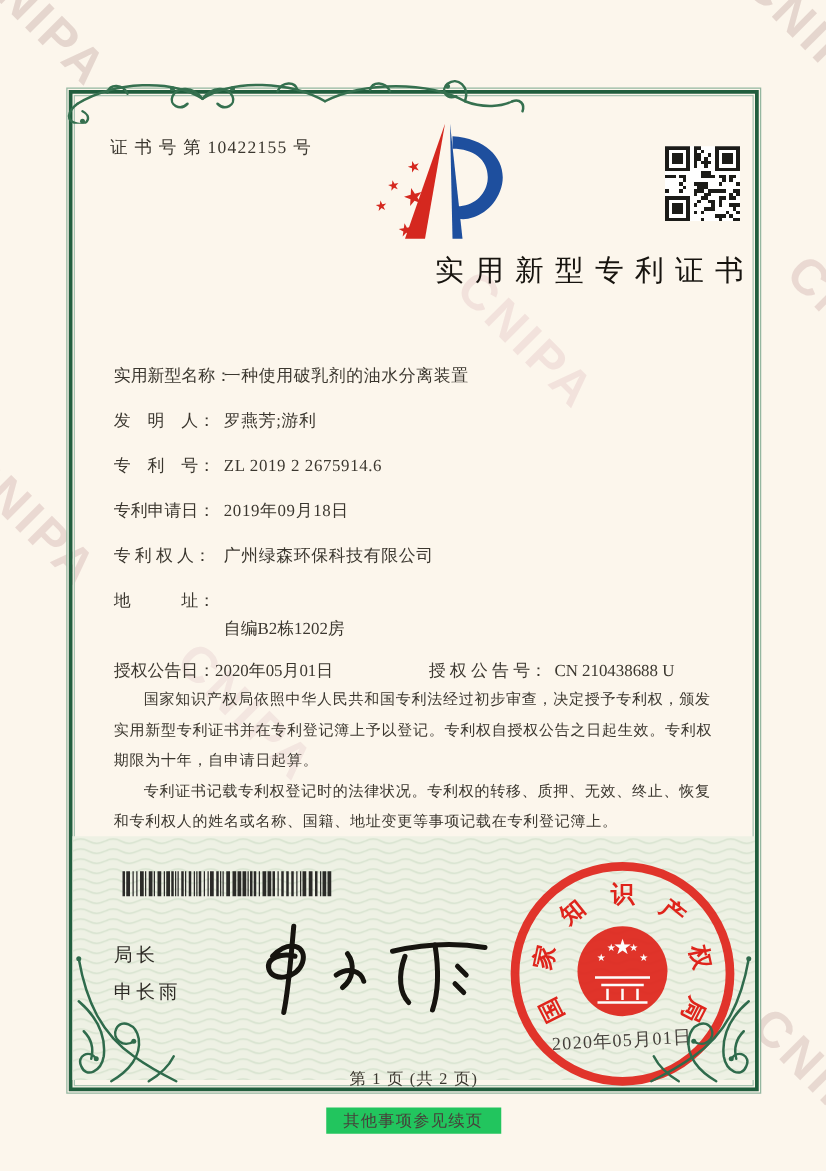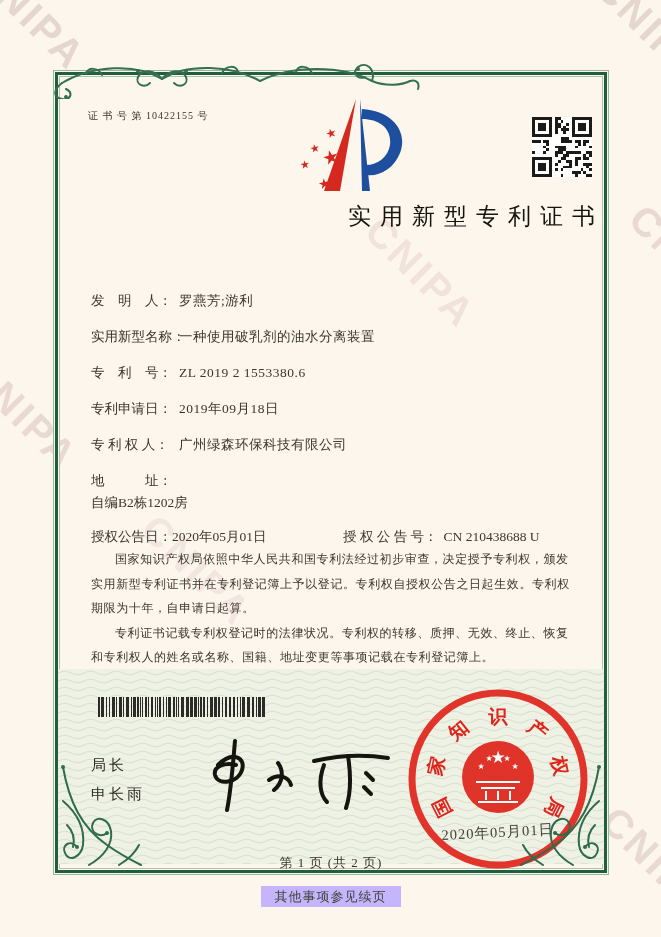"证 书 号 第 10422155" .certnum { font-size: 10px -> 14px }
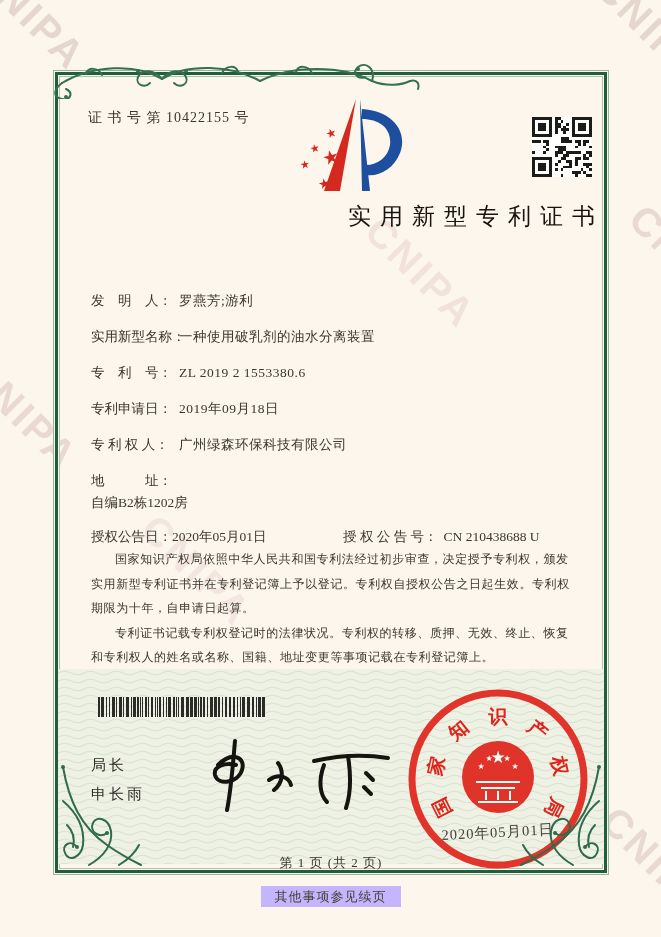"发 明 人：" div.frow { order: before "实用新型名称：" -> after "实用新型名称：" }
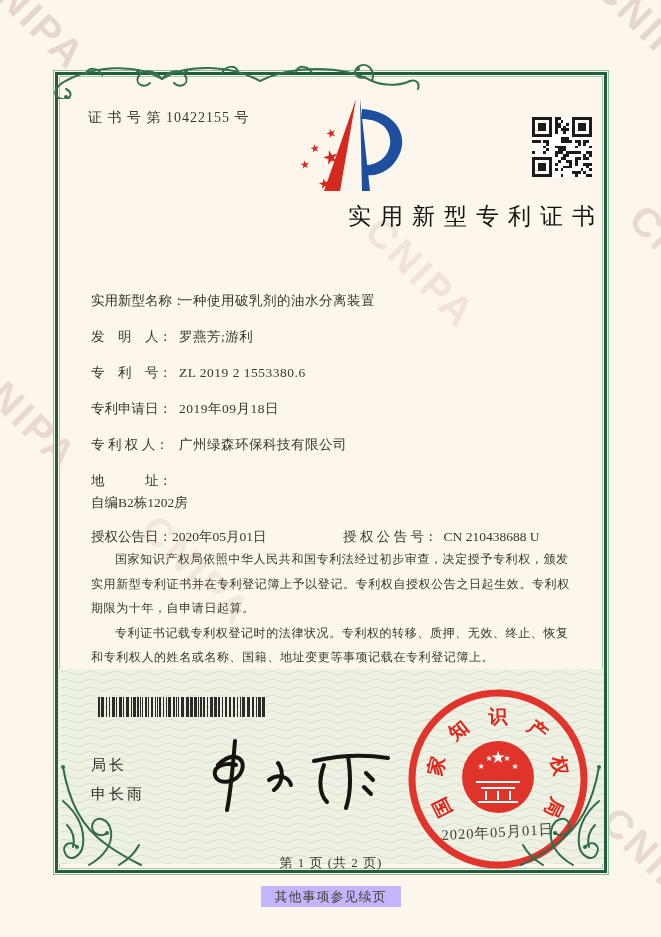"ZL 2019 2 1553380.6" span.val { text: 1553380.6 -> 2675914.6 }
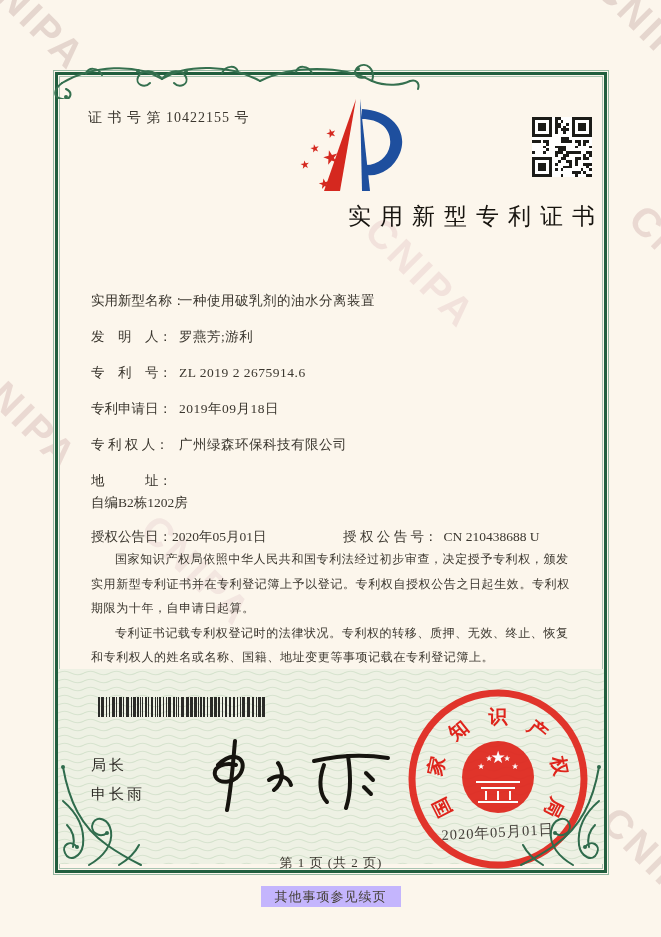"自编B2栋1202房" .addr2 { margin-left: none -> 88px }
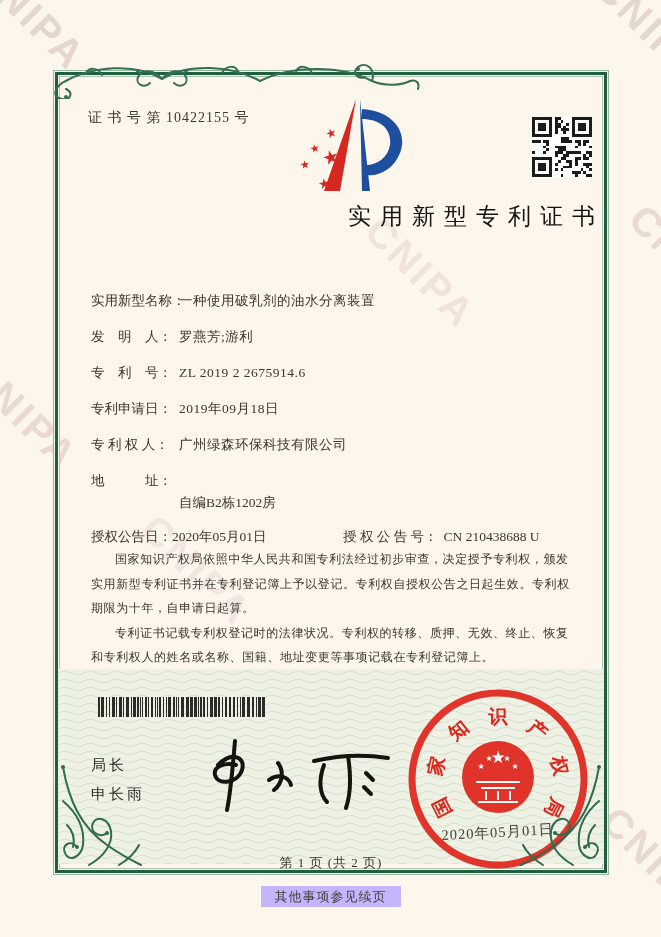"其他事项参见续页" .contnote span { background: #c4b5fd -> #22c55e }
